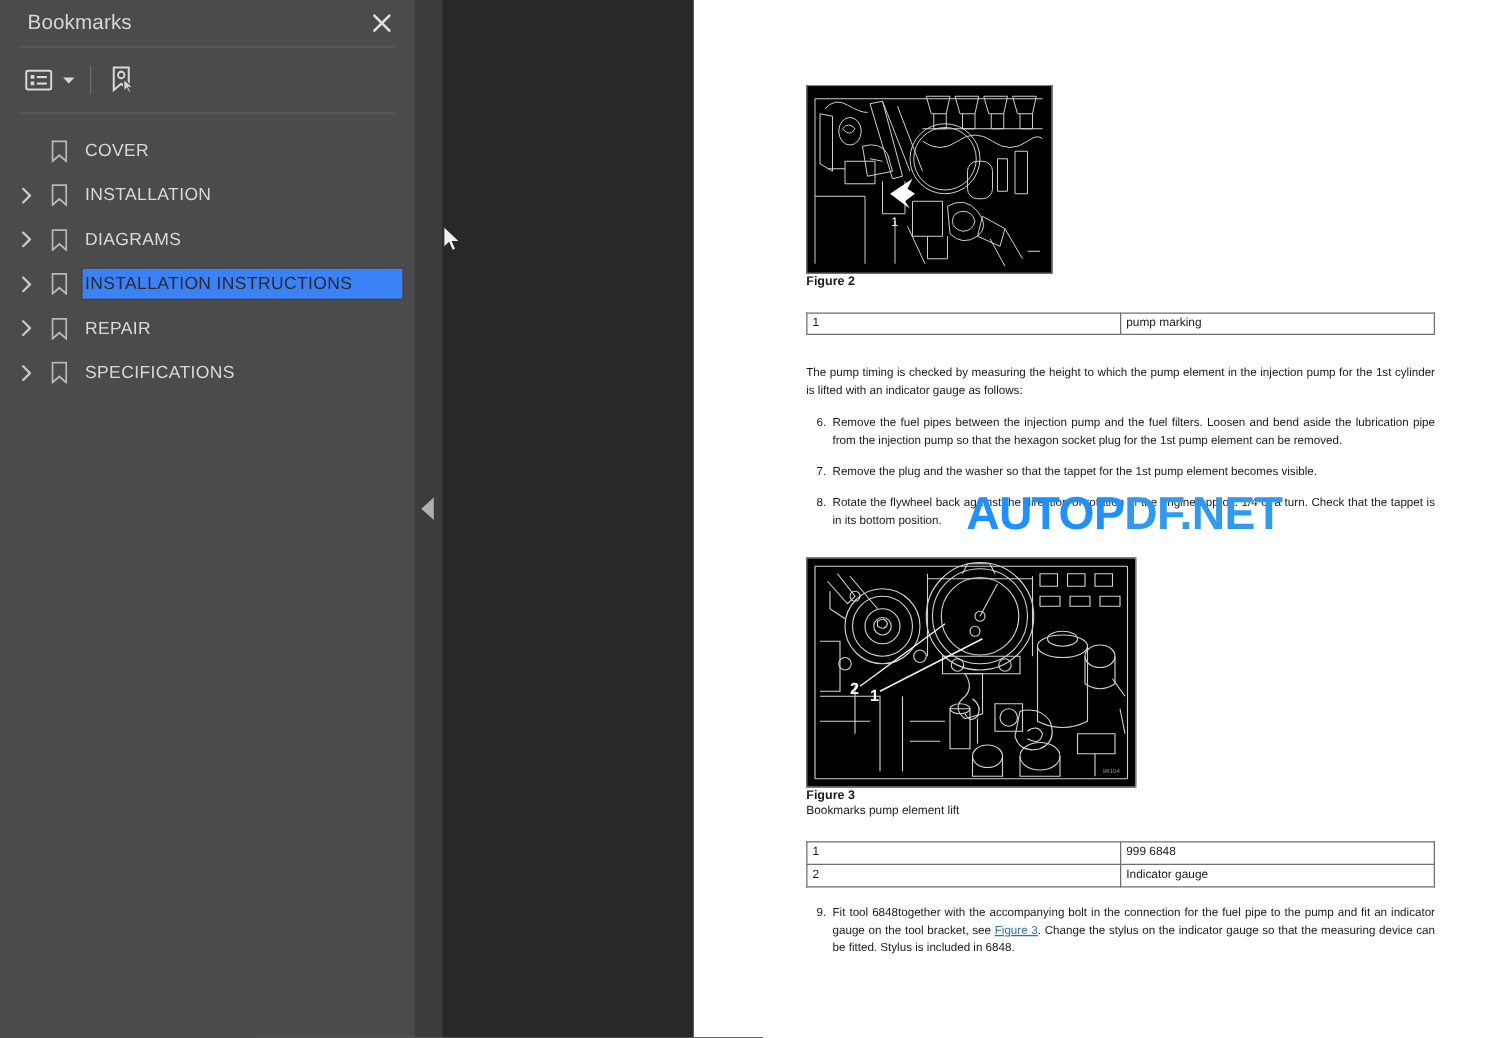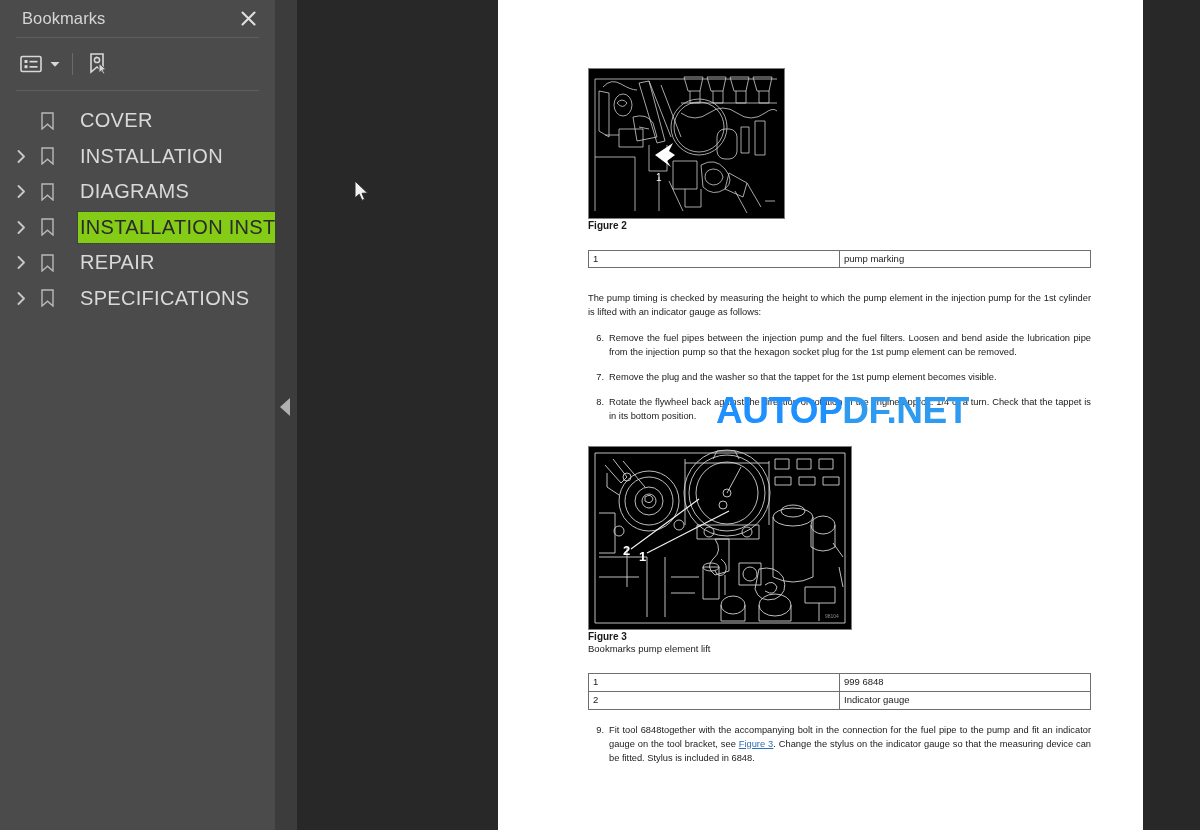"Bookmarks" #sidebar { width: 275px -> 332px }
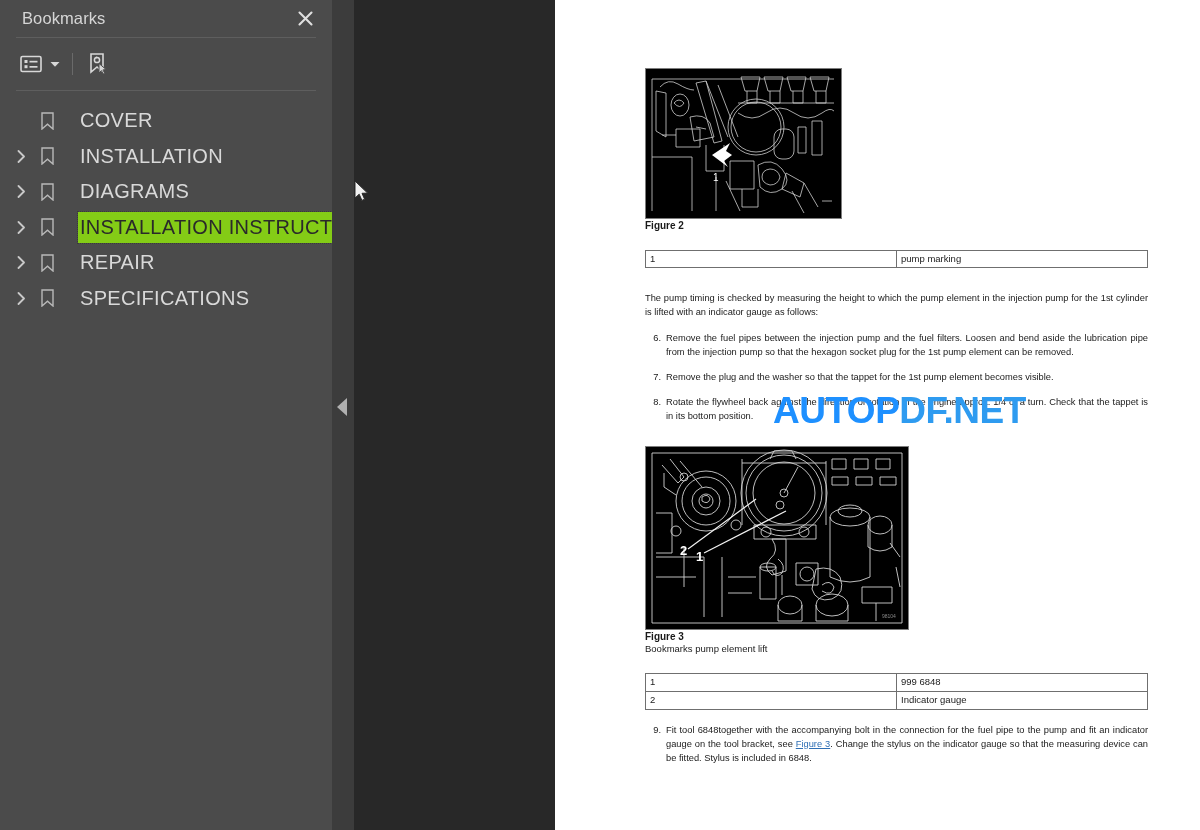"COVER" .bm-label { font-size: 20px -> 14px; margin-left: 12px -> none }
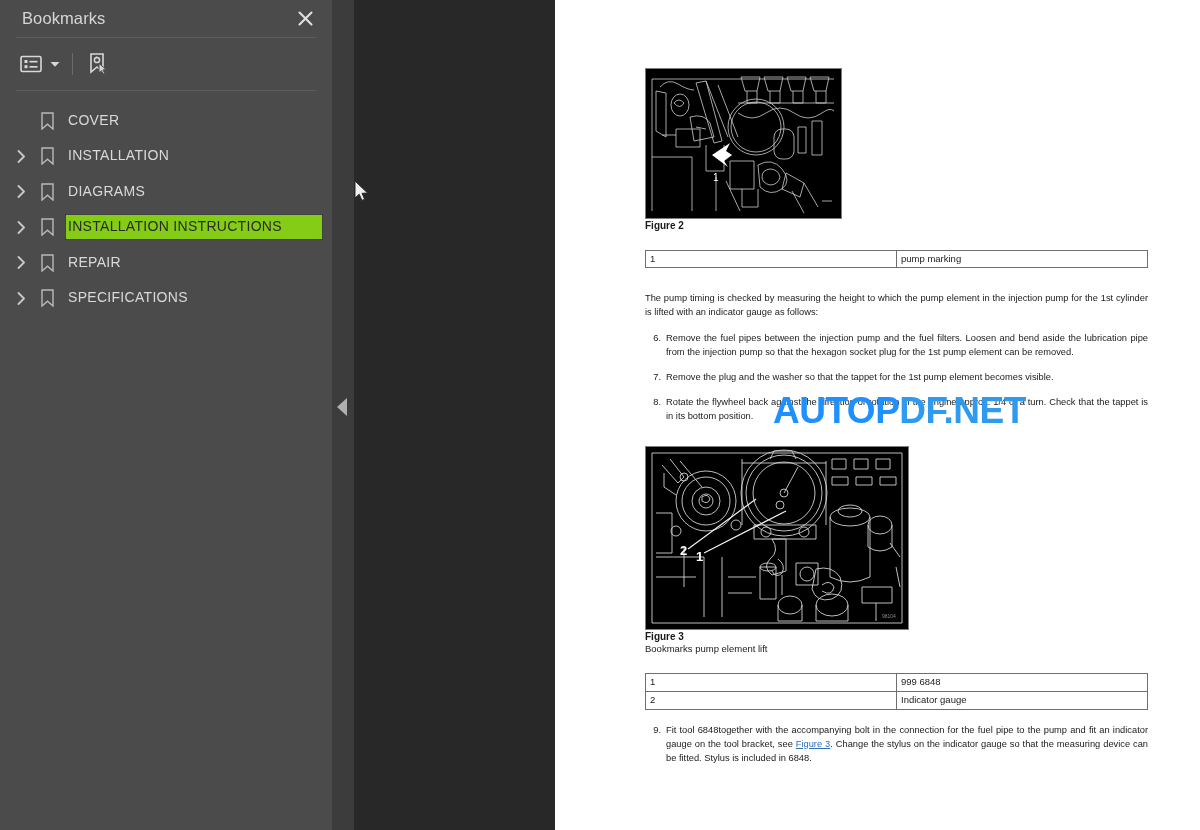"INSTALLATION INSTRUCTIONS" .bm-row.selected .bm-label { background: #84cc16 -> #3b82f6 }
